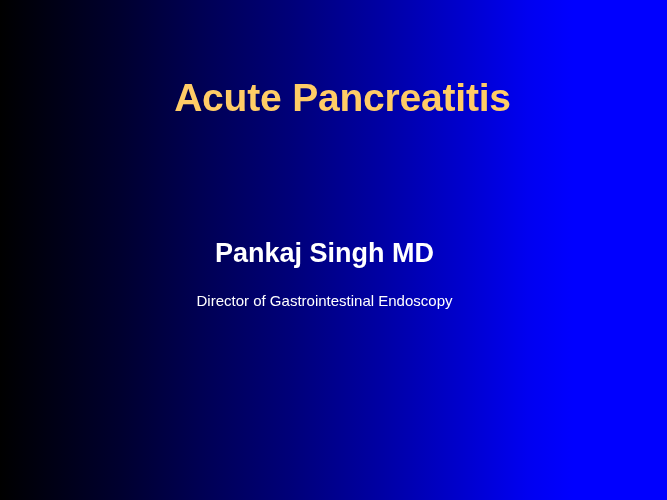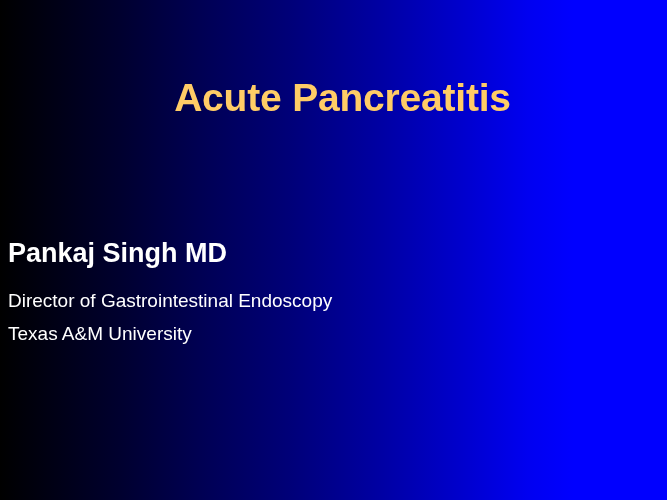"Pankaj Singh MD" .subtitle-block { left: 8px -> 16px; text-align: none -> center }
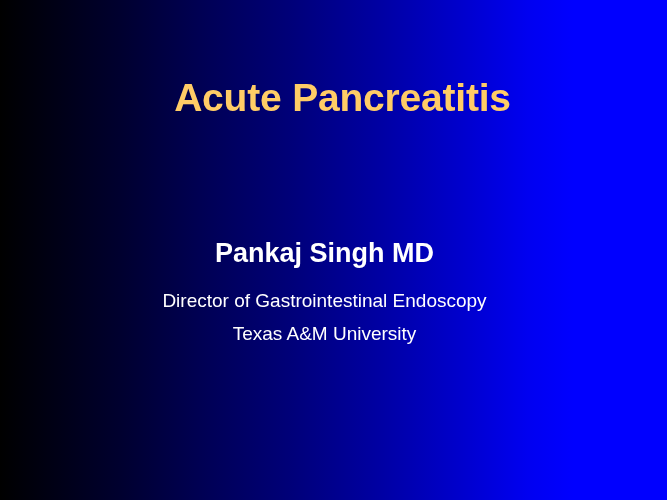"Director of Gastrointestinal Endoscopy" .affiliation-line { font-size: 19px -> 15px }
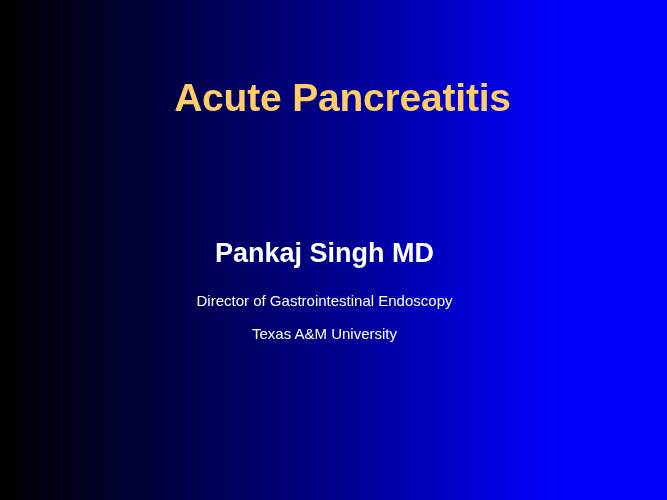"Texas A&M University" span.affiliation-line { html: <span>Texas A&amp;M University</span> -> none }
